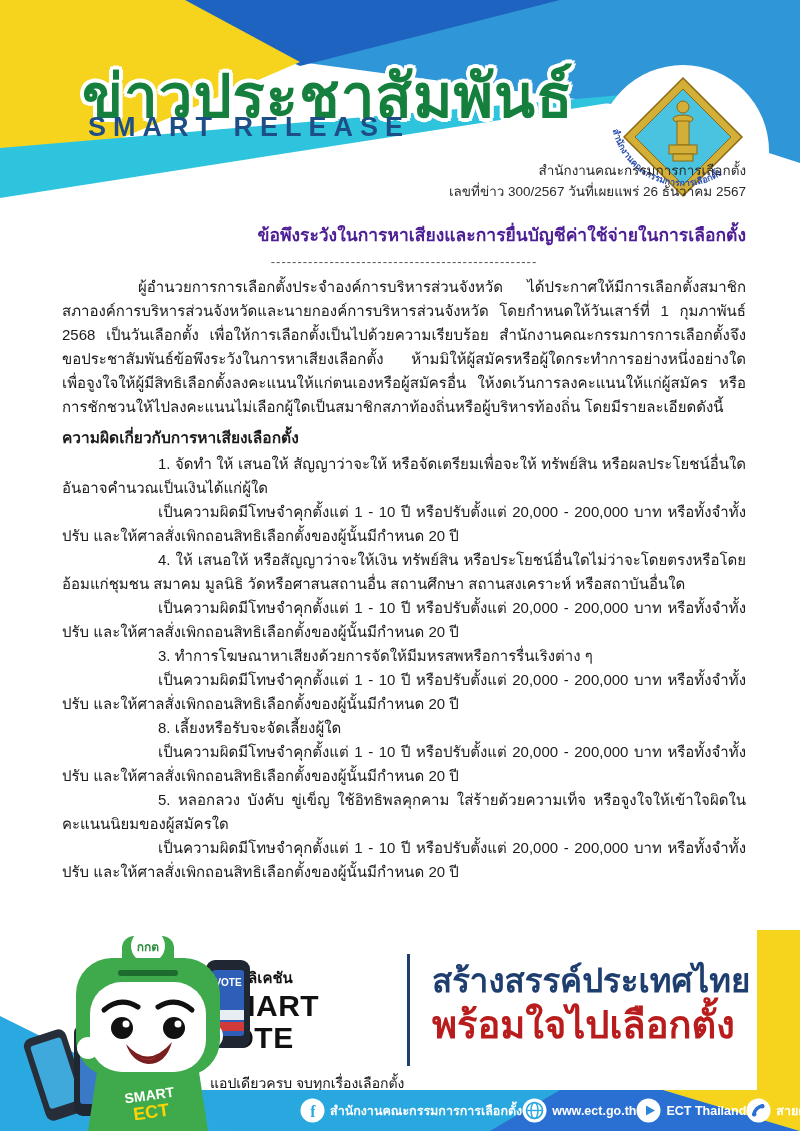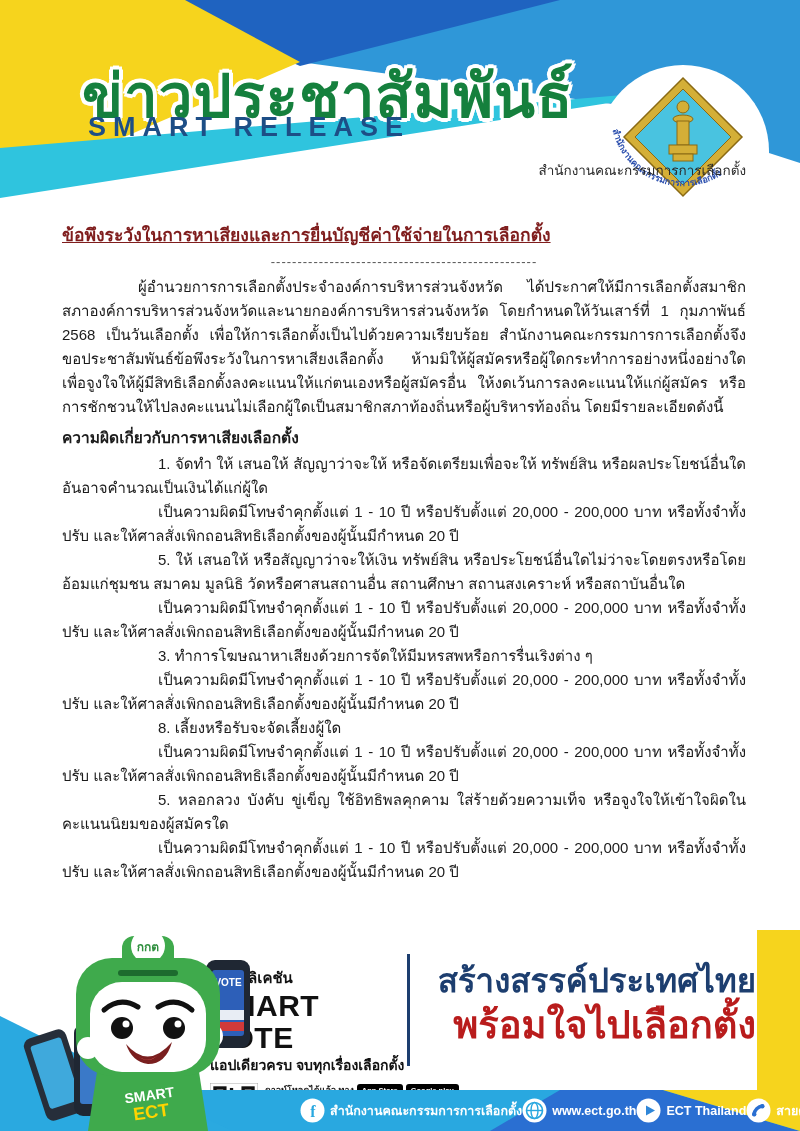"เลขที่ข่าว 300/2567 วันที่เผยแพร่ 26" div { html: none -> <div>เลขที่ข่าว 300/2567 วันที่เผยแพร่ 26 ธันวาคม 2567</div> }
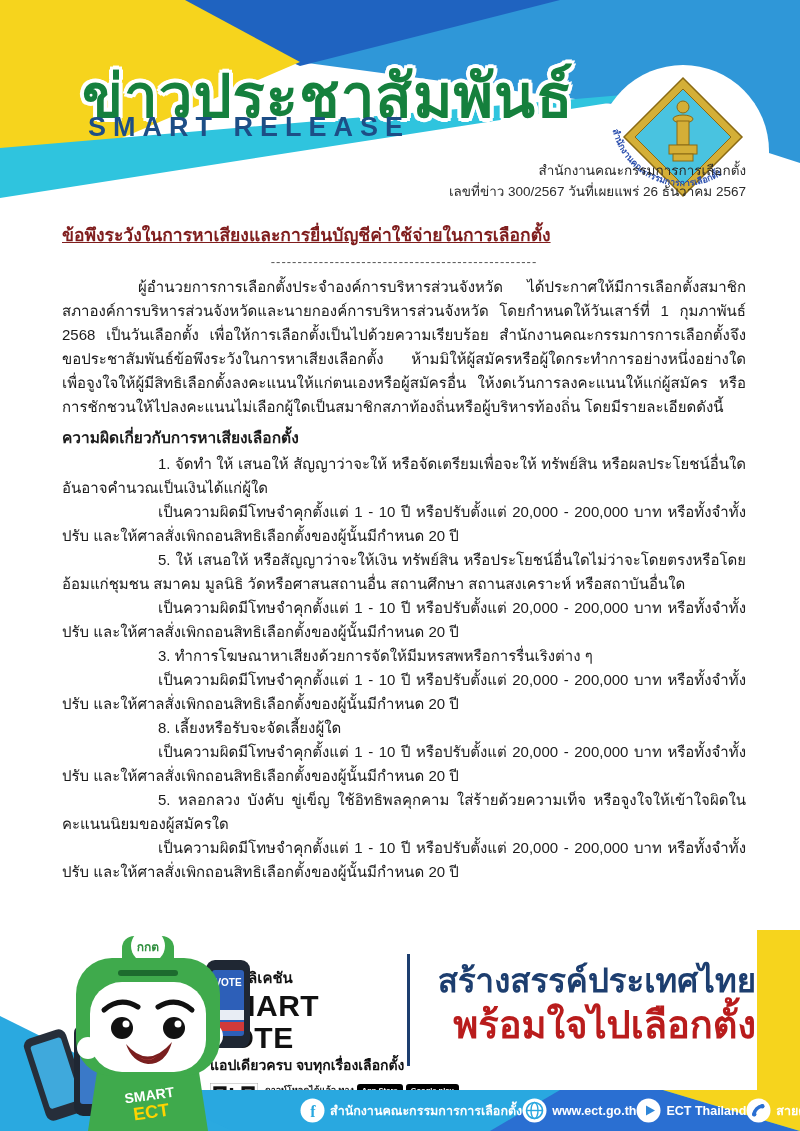"ข้อพึงระวังในการหาเสียงและการยื่นบัญชีค่" .doc-title { color: #7f1d1d -> #4c1d95; text-align: left -> right; text-decoration: underline -> none }
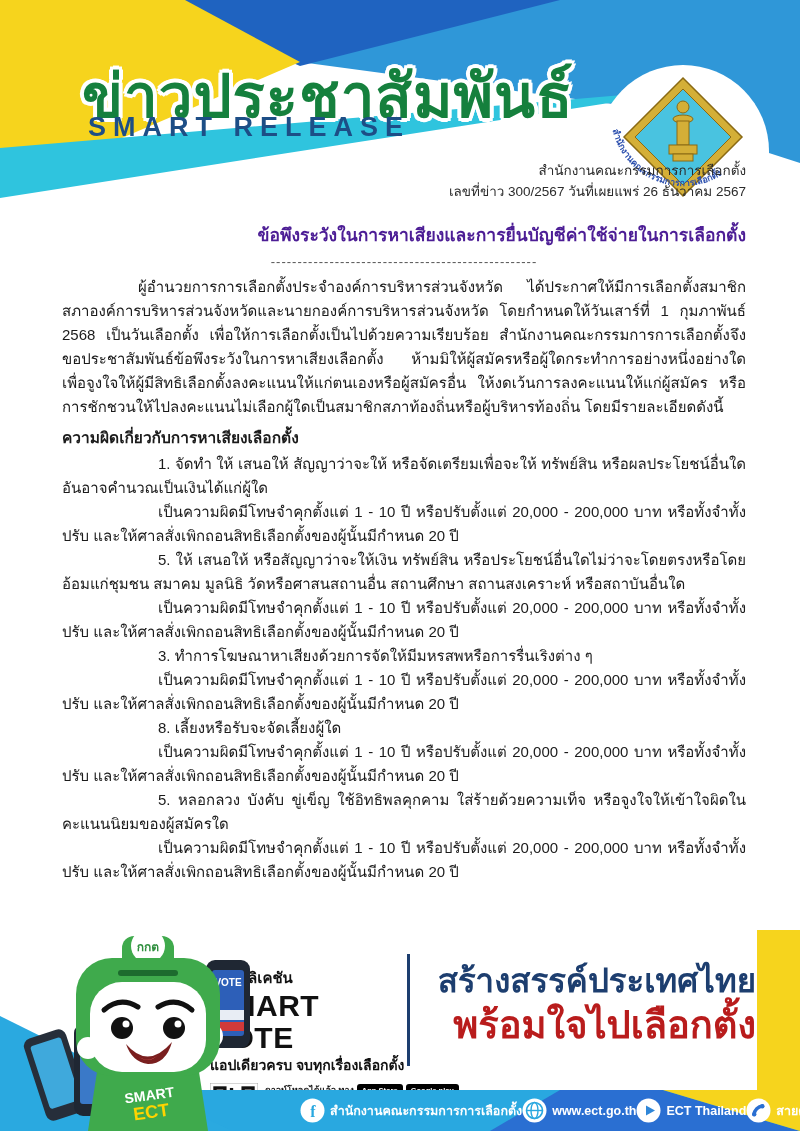"5. ให้ เสนอให้ หรือสัญญาว่าจะให้เงิน" p.indent-xl { text: 5 -> 4 }
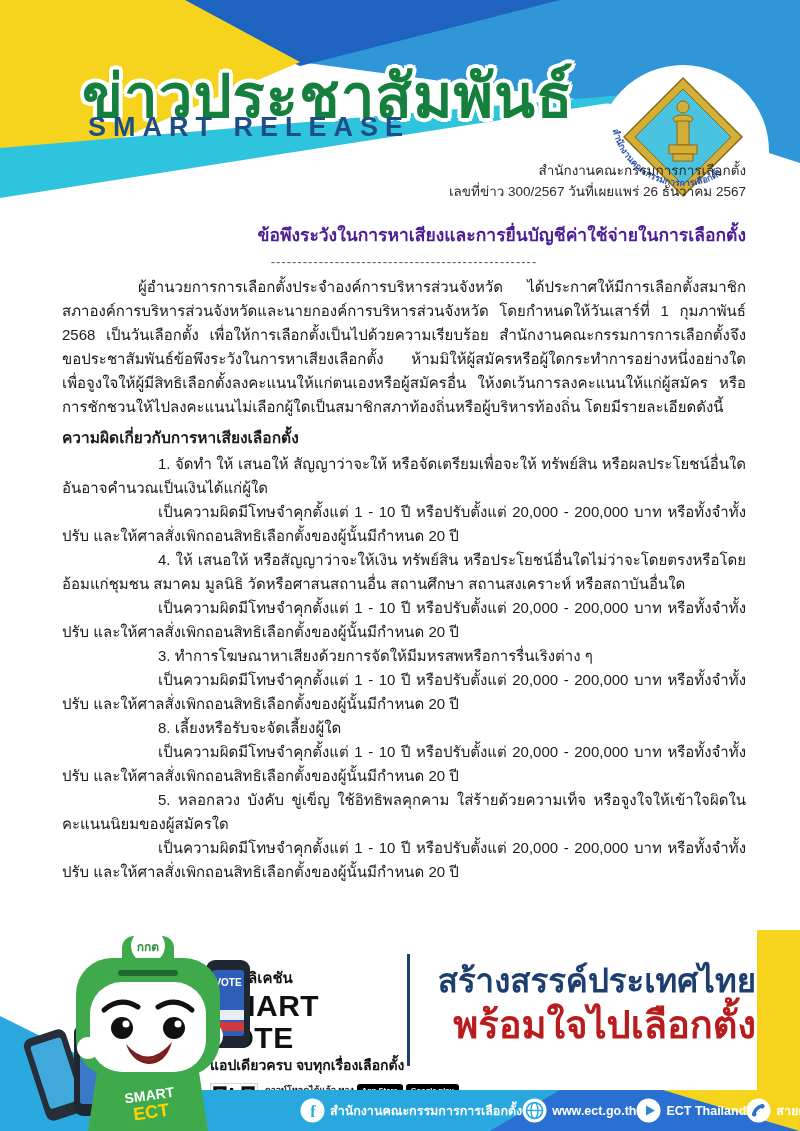"สร้างสรรค์ประเทศไทย" .slogan { left: 419px -> 432px; text-align: right -> left }
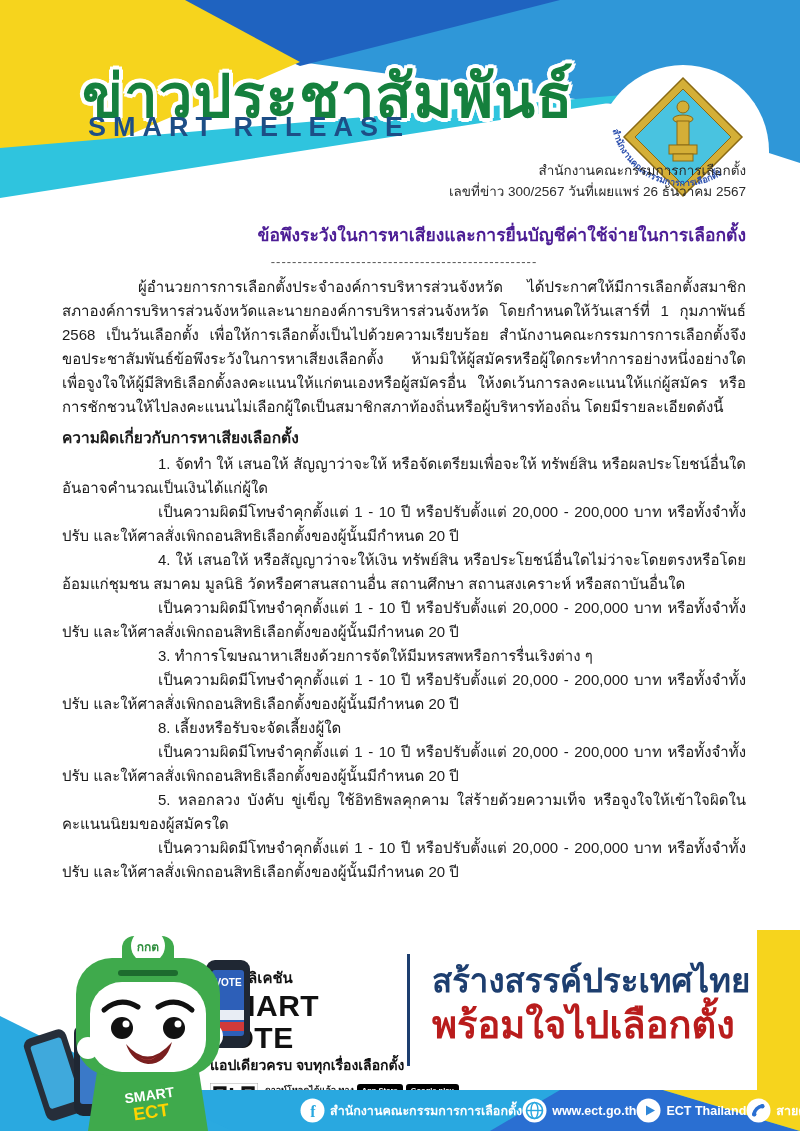"แอปเดียวครบ จบทุกเรื่องเลือกตั้ง" .app-tagline { font-weight: 700 -> 400; margin-top: 0 -> 18px }
